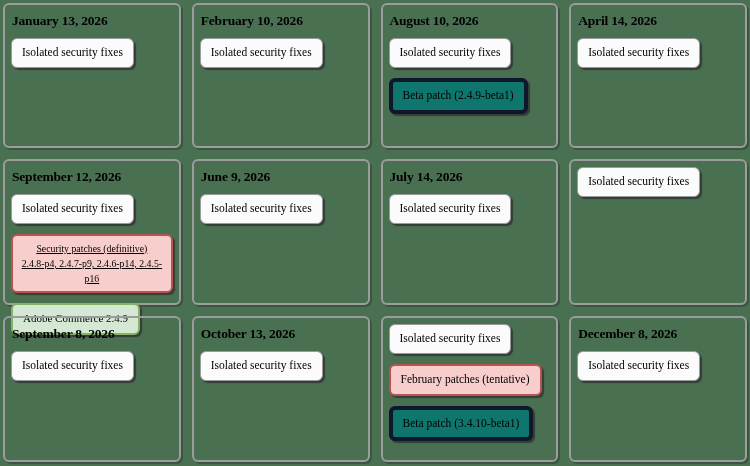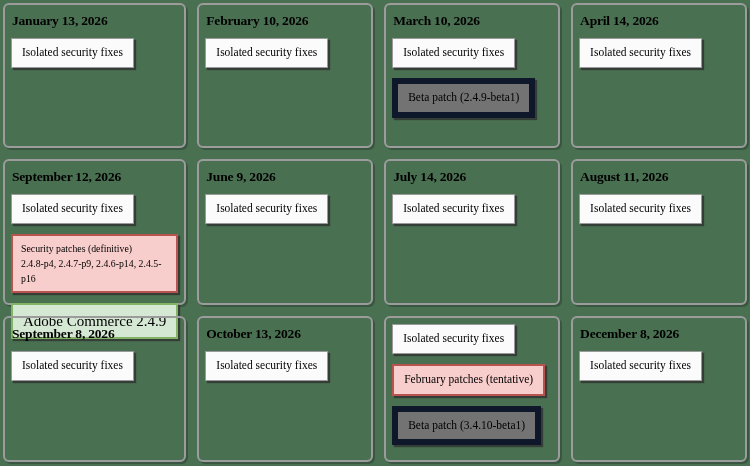"March 10, 2026" div.card-title { text: March -> August }
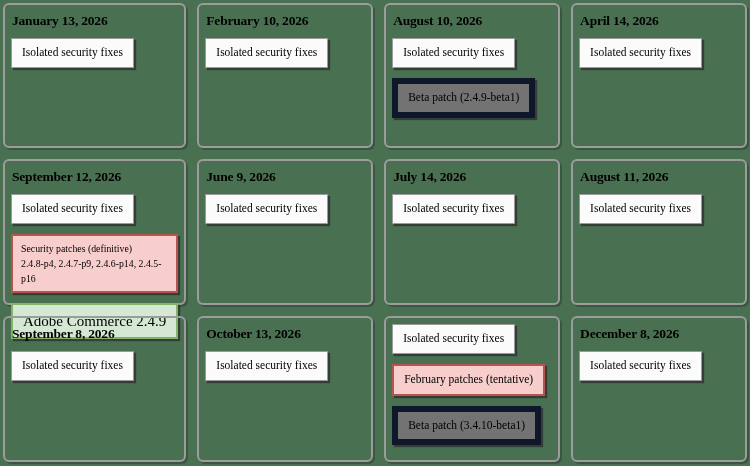"Isolated security fixes" .badge { border-radius: 0 -> 6px; text-align: none -> center }
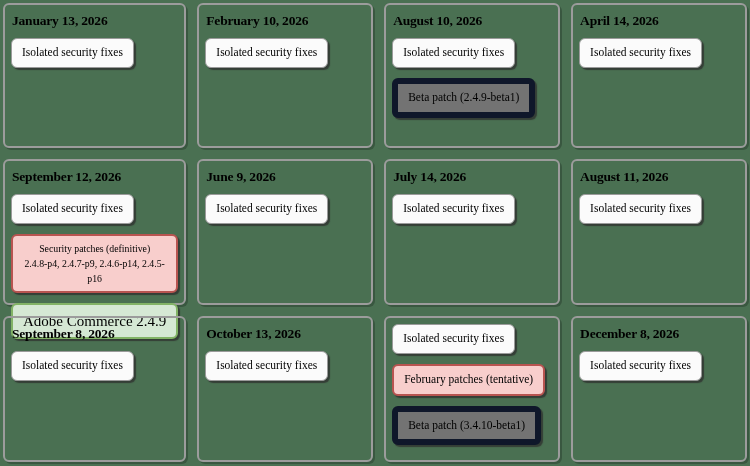"Beta patch (2.4.9-beta1)" .badge.orange { background: #737373 -> #0f766e; border: 6px solid #0f172a -> 4px solid #0f172a }
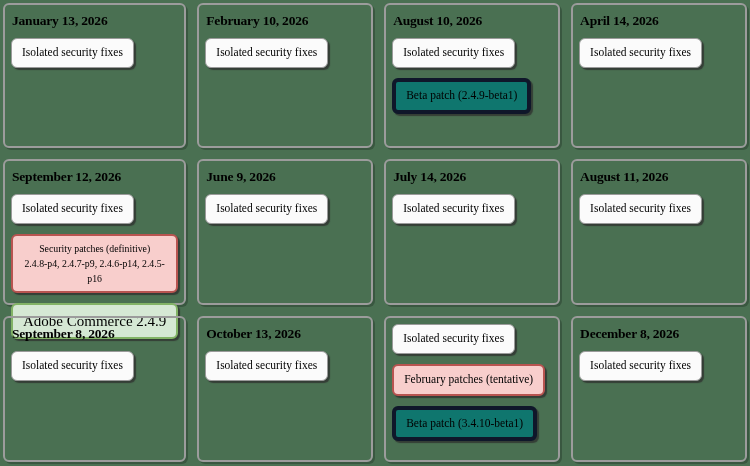"August 11, 2026" div.card-title { html: <div>August 11, 2026</div> -> none }
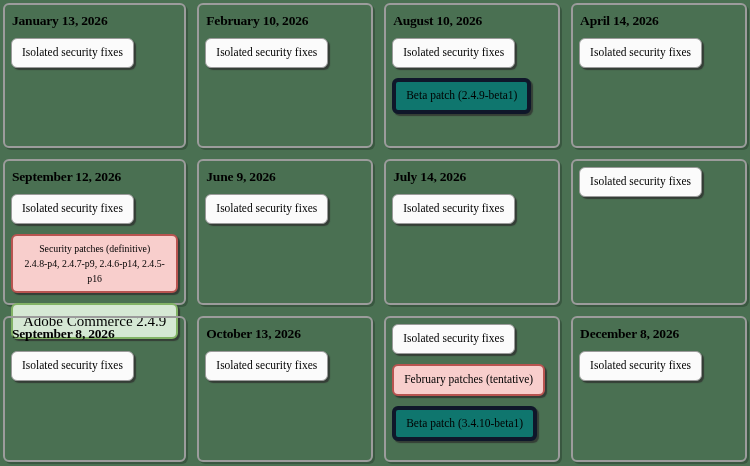"Security patches (definitive)" .badge.small { text-decoration: none -> underline }
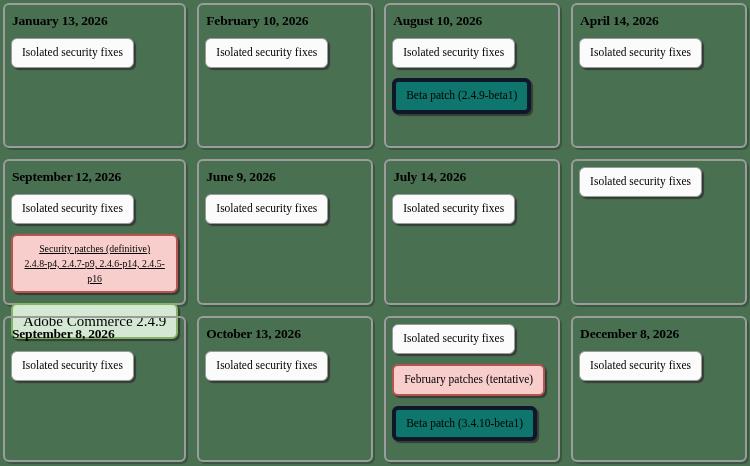"Adobe Commerce 2.4.9" .badge.green { font-size: 15px -> 11px }
